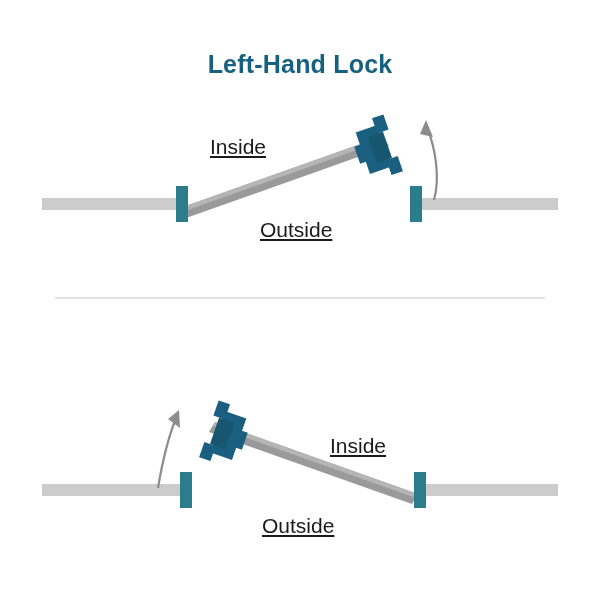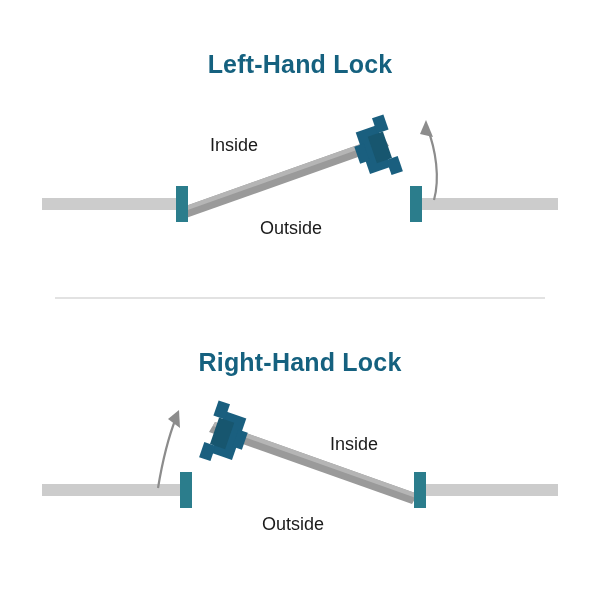"Inside" .side-label { font-size: 18px -> 21px; text-decoration: none -> underline }
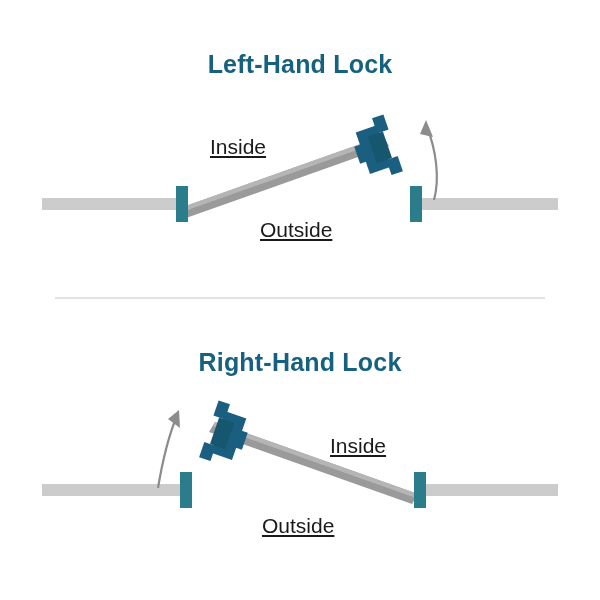"Right-Hand Lock" div.panel-title { html: <div>Right-Hand Lock</div> -> none }
